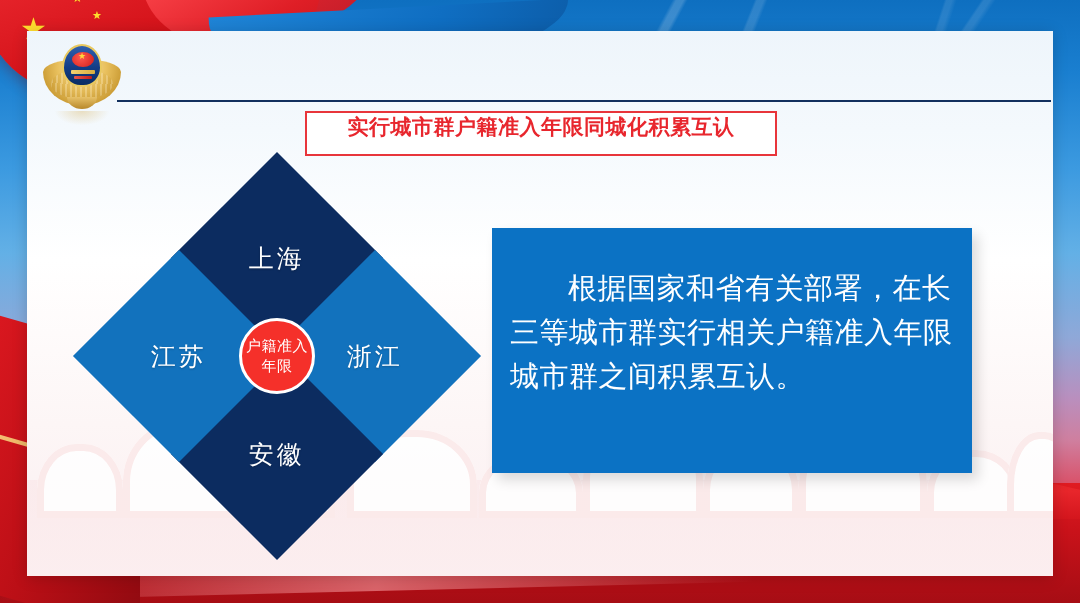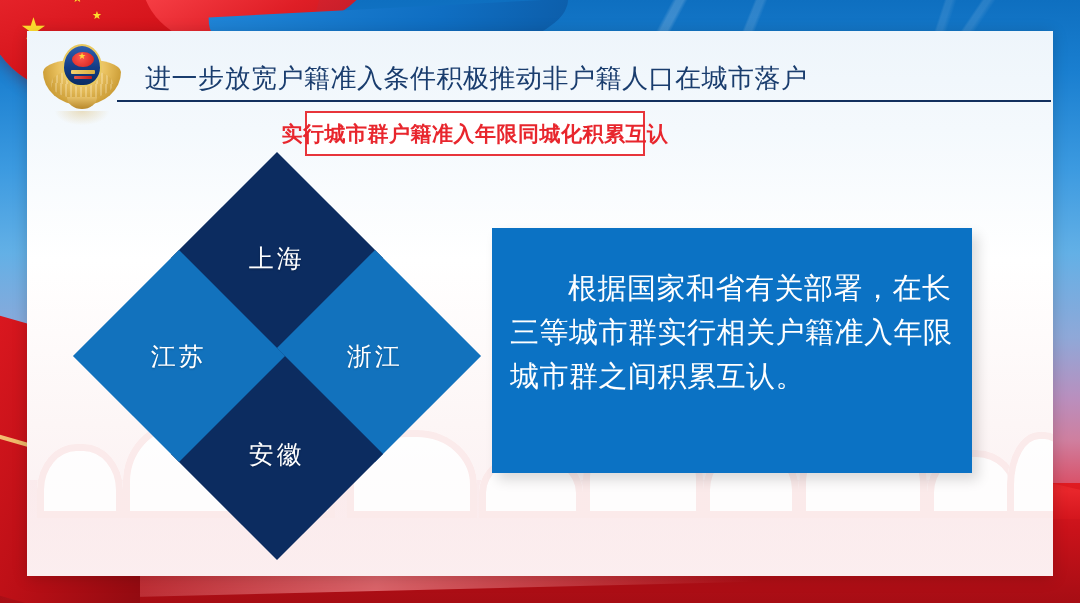"进一步放宽户籍准入条件积极推动非户籍人口在城市落户" div.title { html: <div>进一步放宽户籍准入条件积极推动非户籍人口在城市落户</div> -> none }
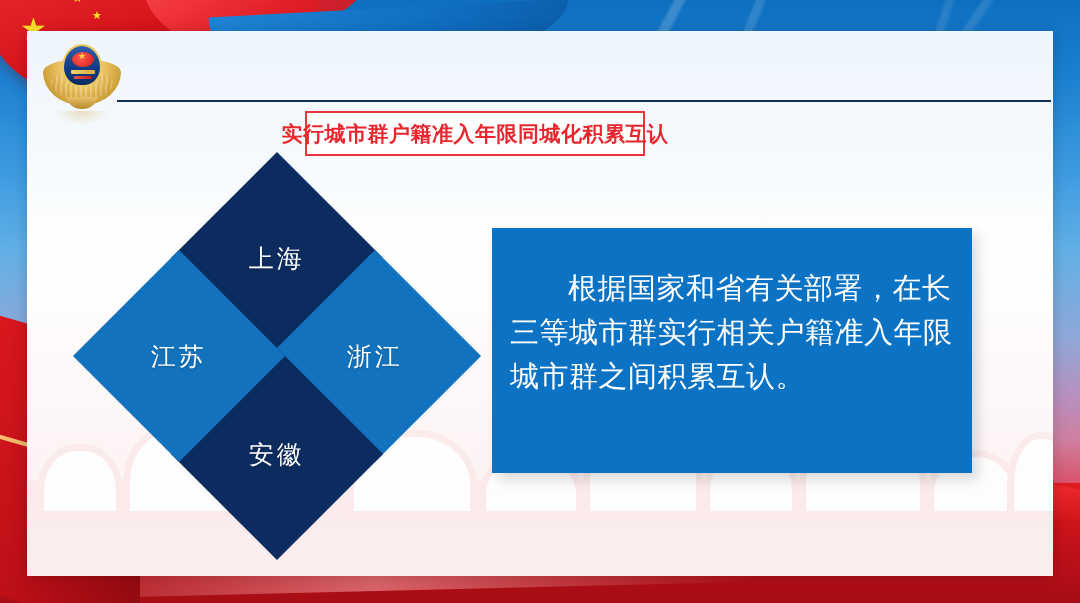"实行城市群户籍准入年限同城化积累互认" .subtitle-box { align-items: center -> none; width: 340px -> 472px }
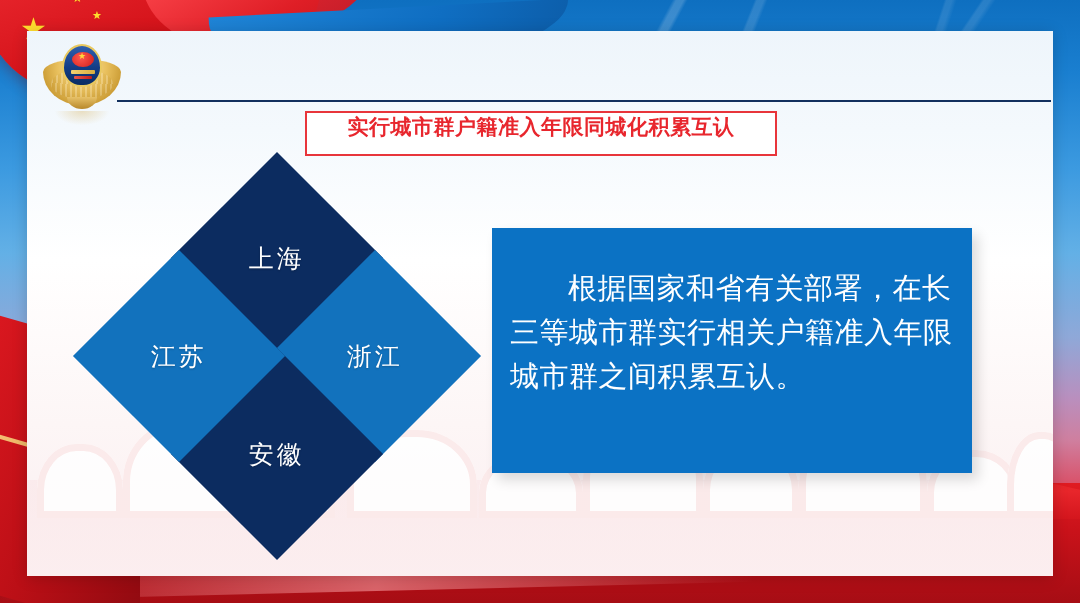"户籍准入年限" div.hub { html: none -> <div> <span>户籍准入年限</span> </div> }
